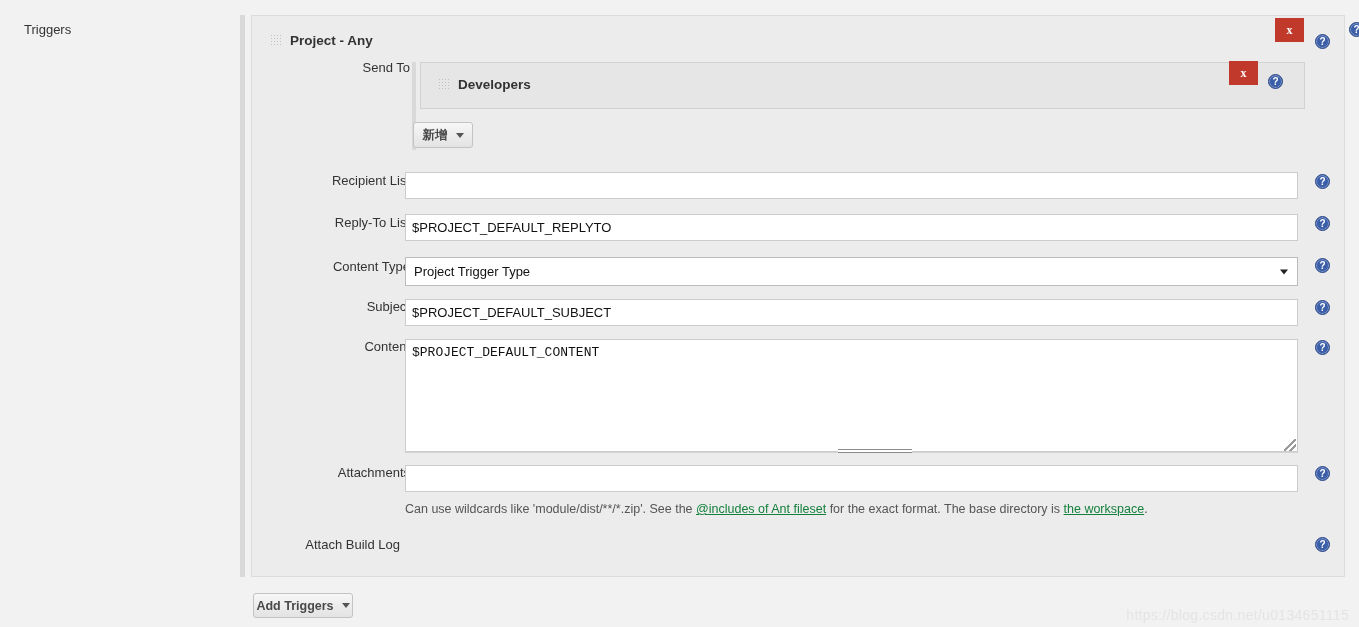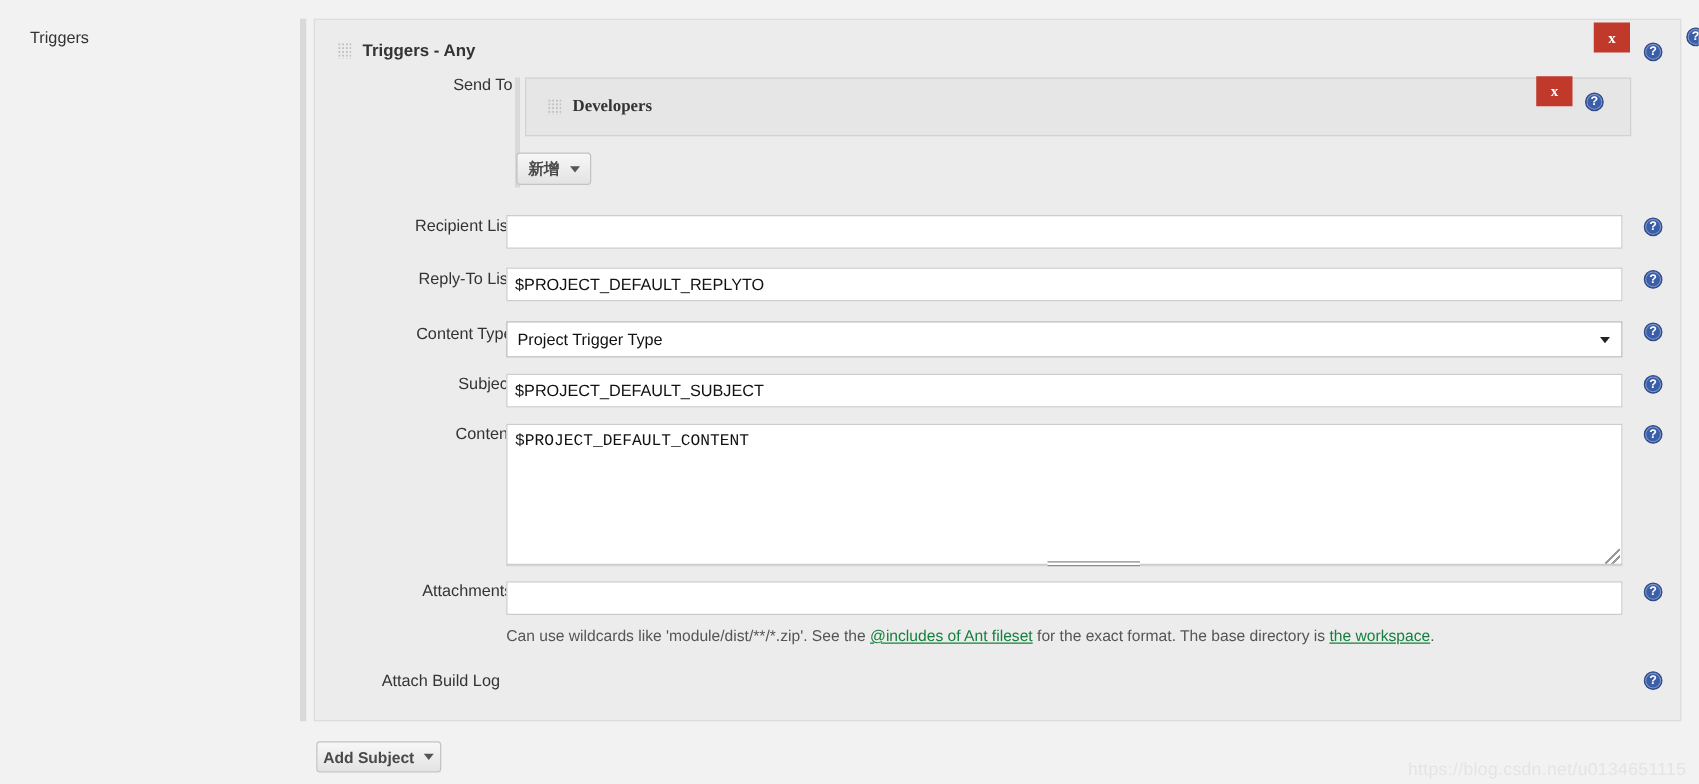"Triggers - Any" span { text: Triggers -> Project }
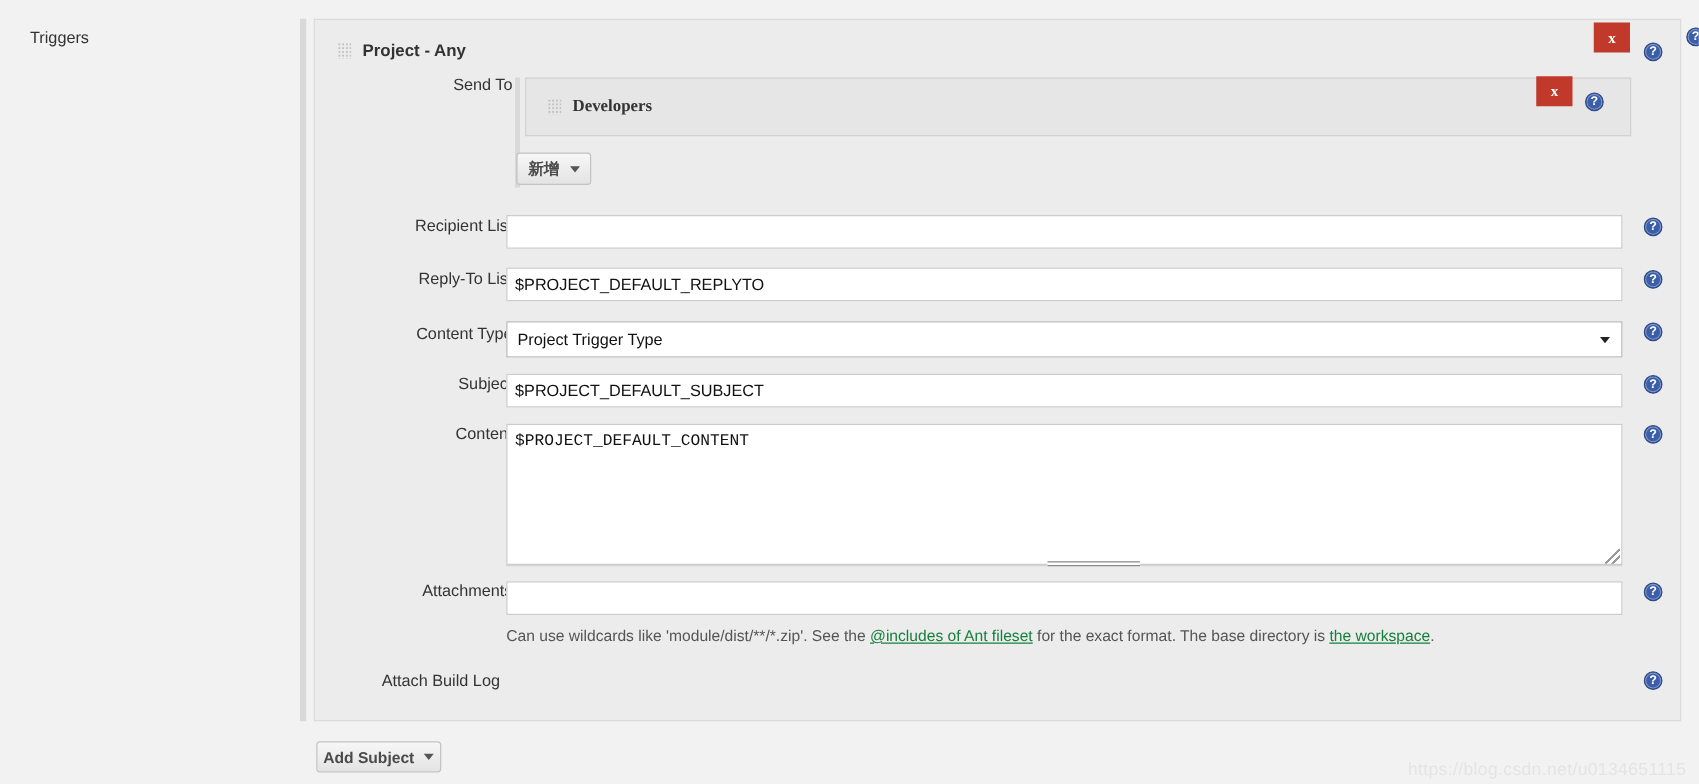"Developers" .subpanel-title { font-family: Liberation Serif, serif -> none }
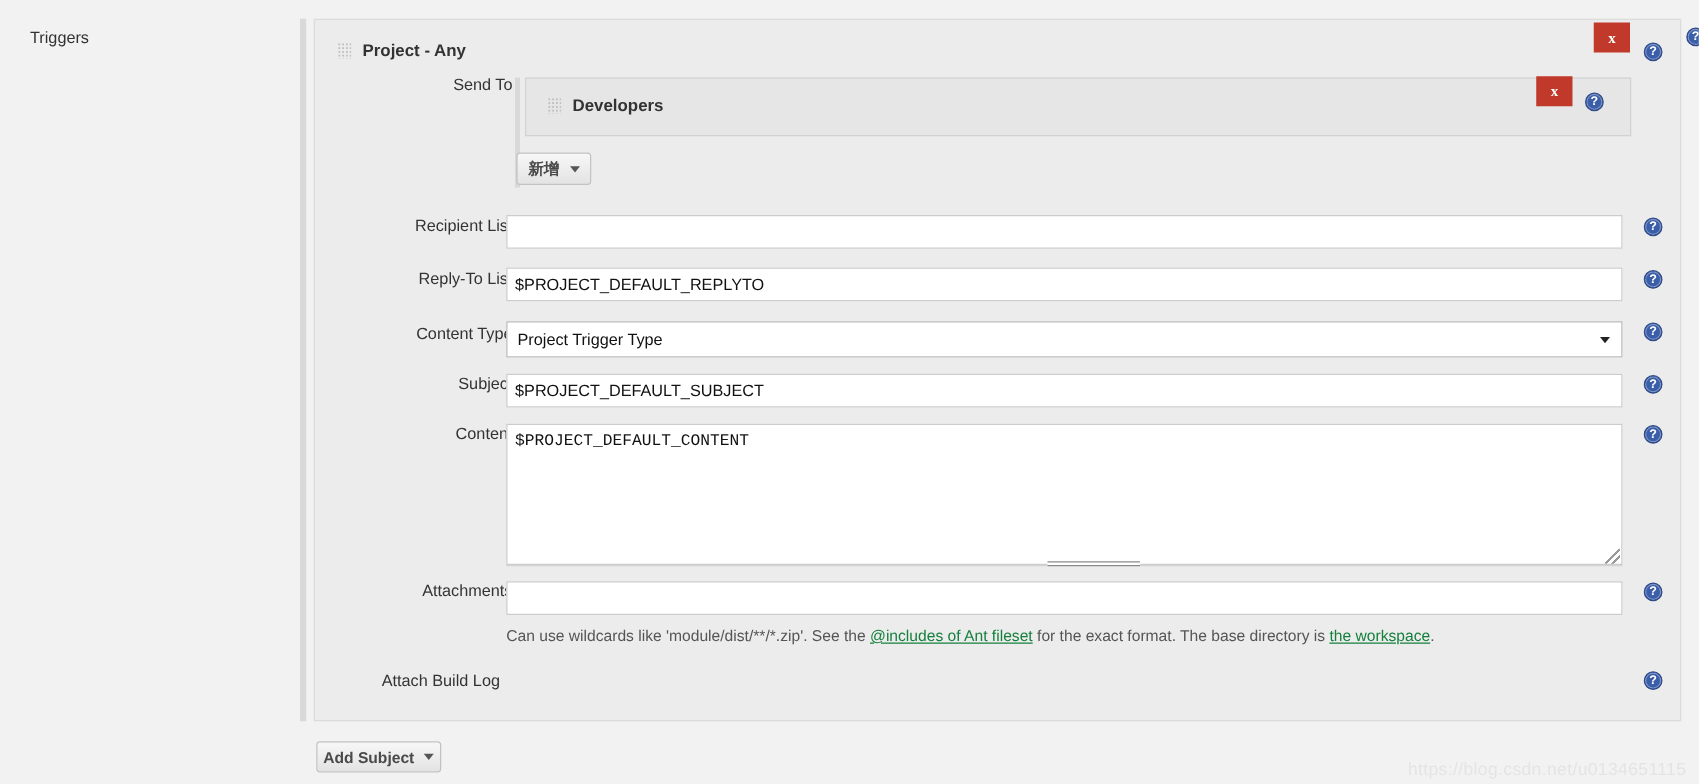"Add Subject" span { text: Subject -> Triggers }
